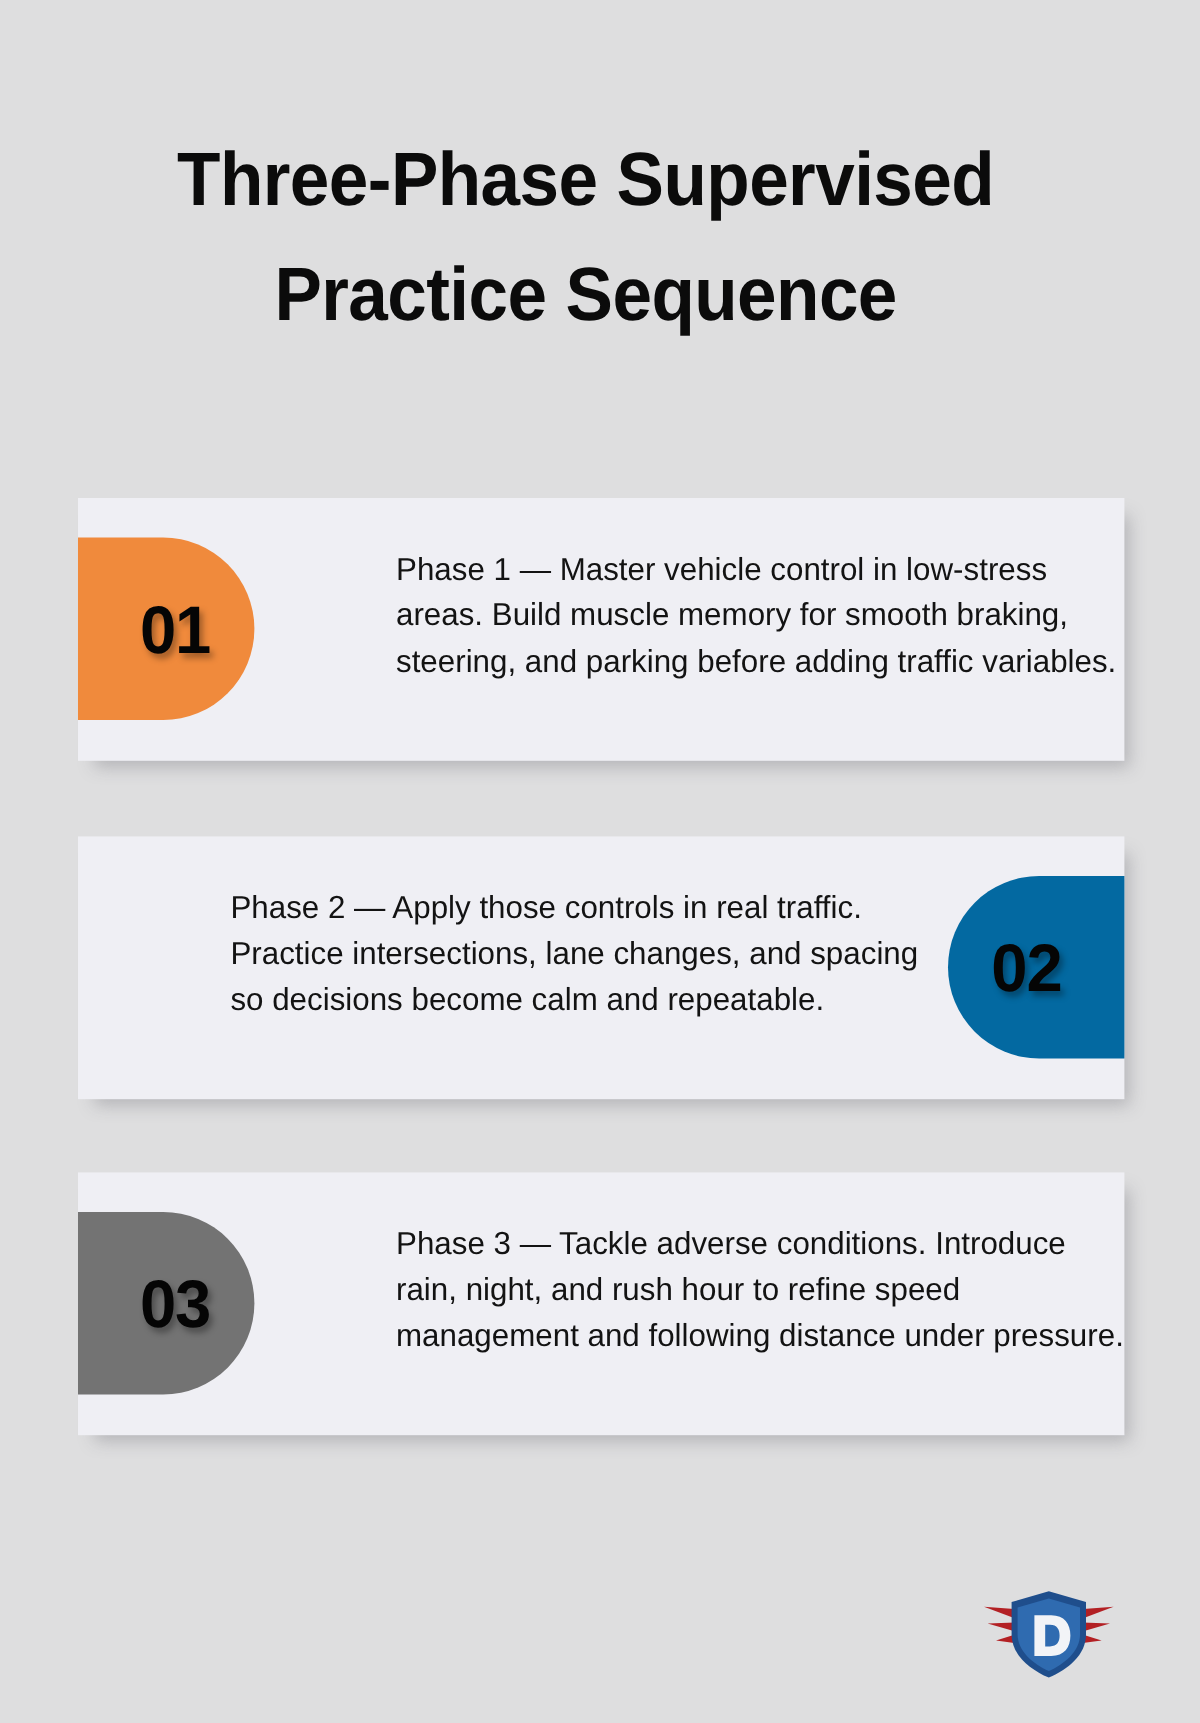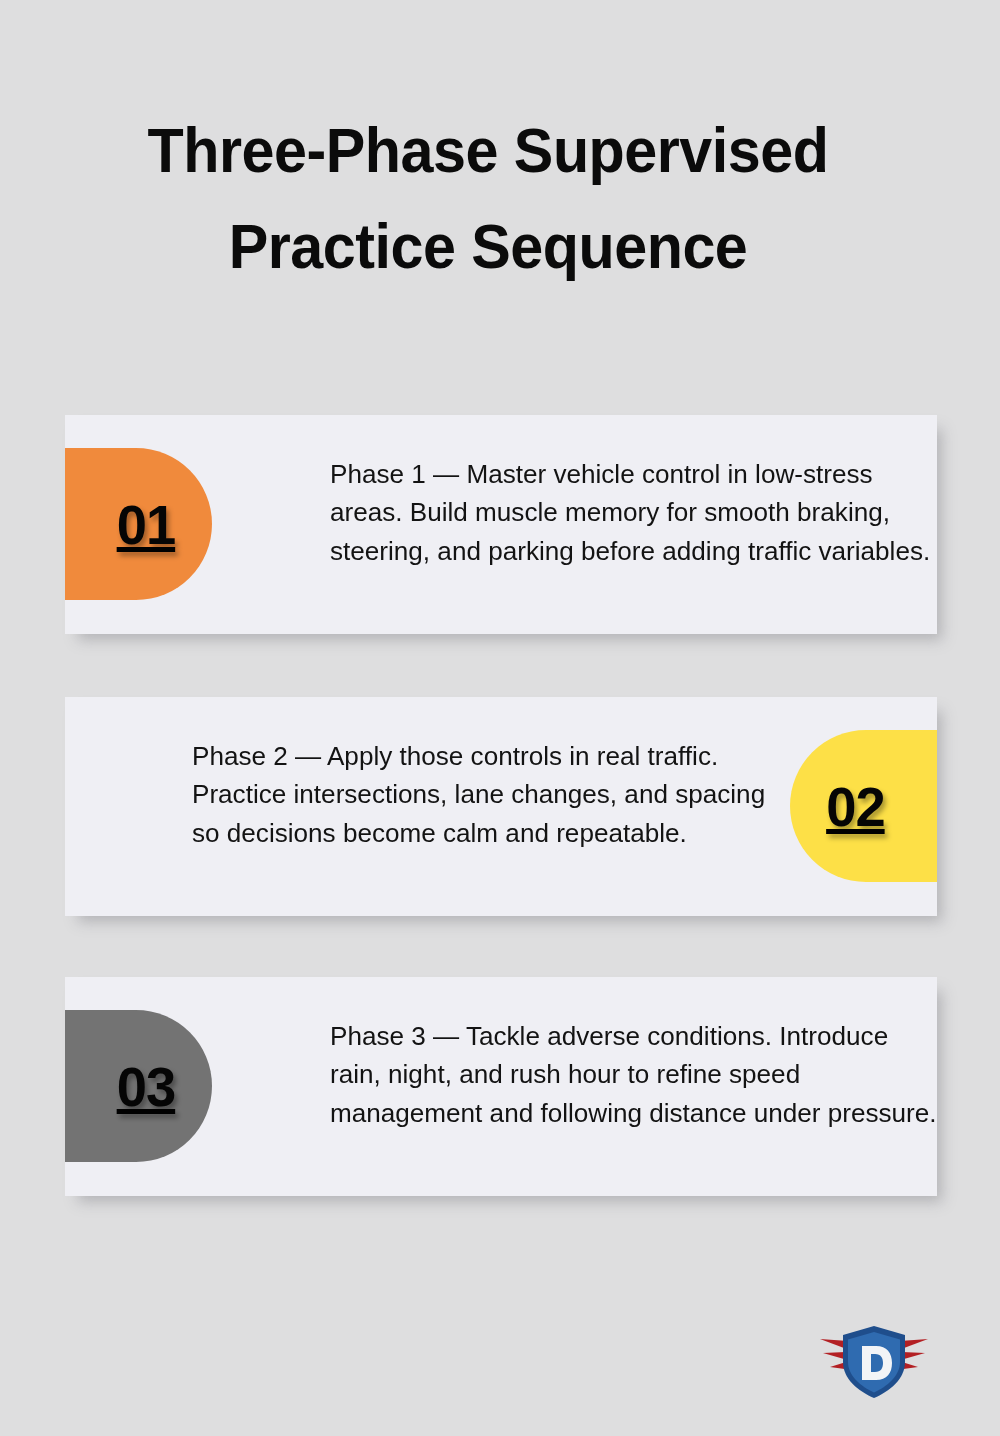"01" .badge { text-decoration: underline -> none }
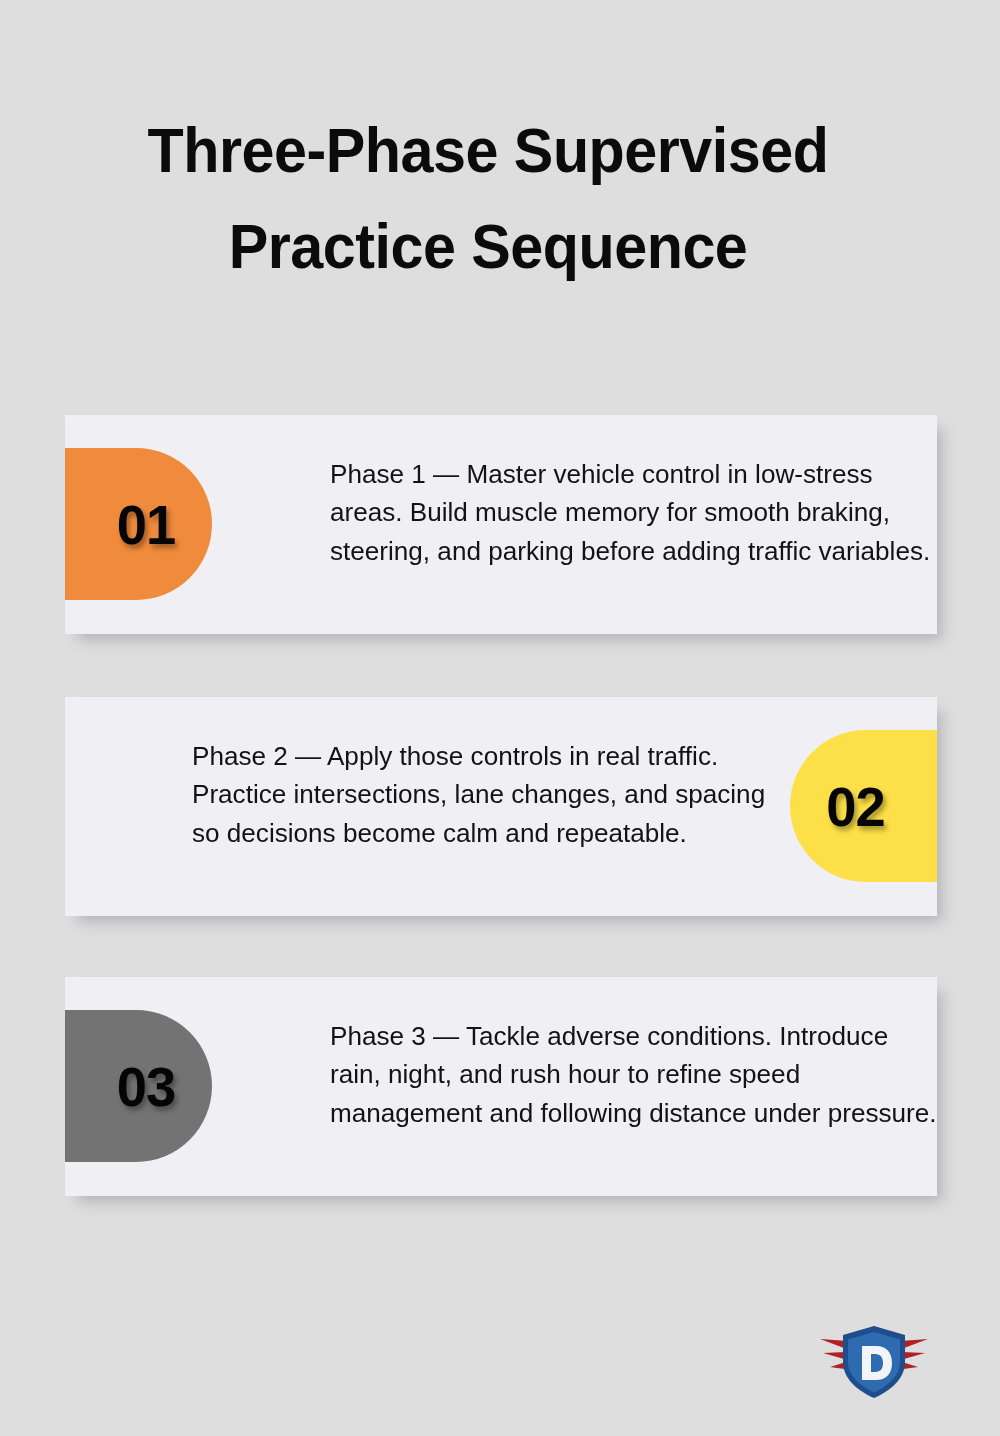"02" div.badge { background: #fde047 -> #0369a1 }
